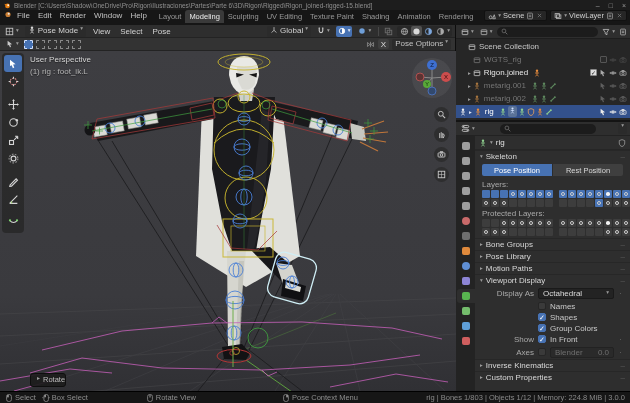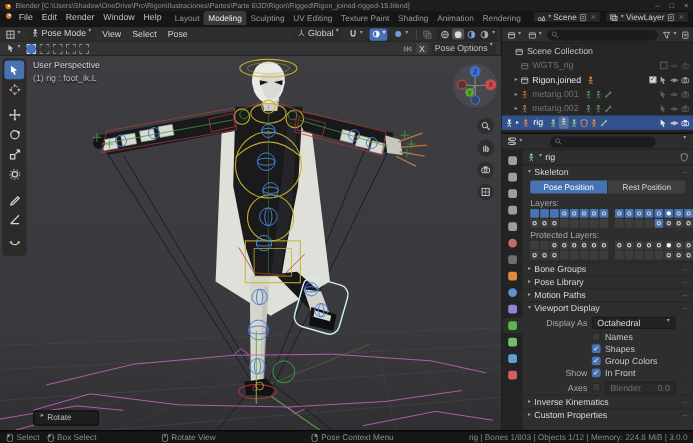"Rotate" .operator-box { padding: 1px 24px 2px 6px -> 1px 0 2px 6px }
